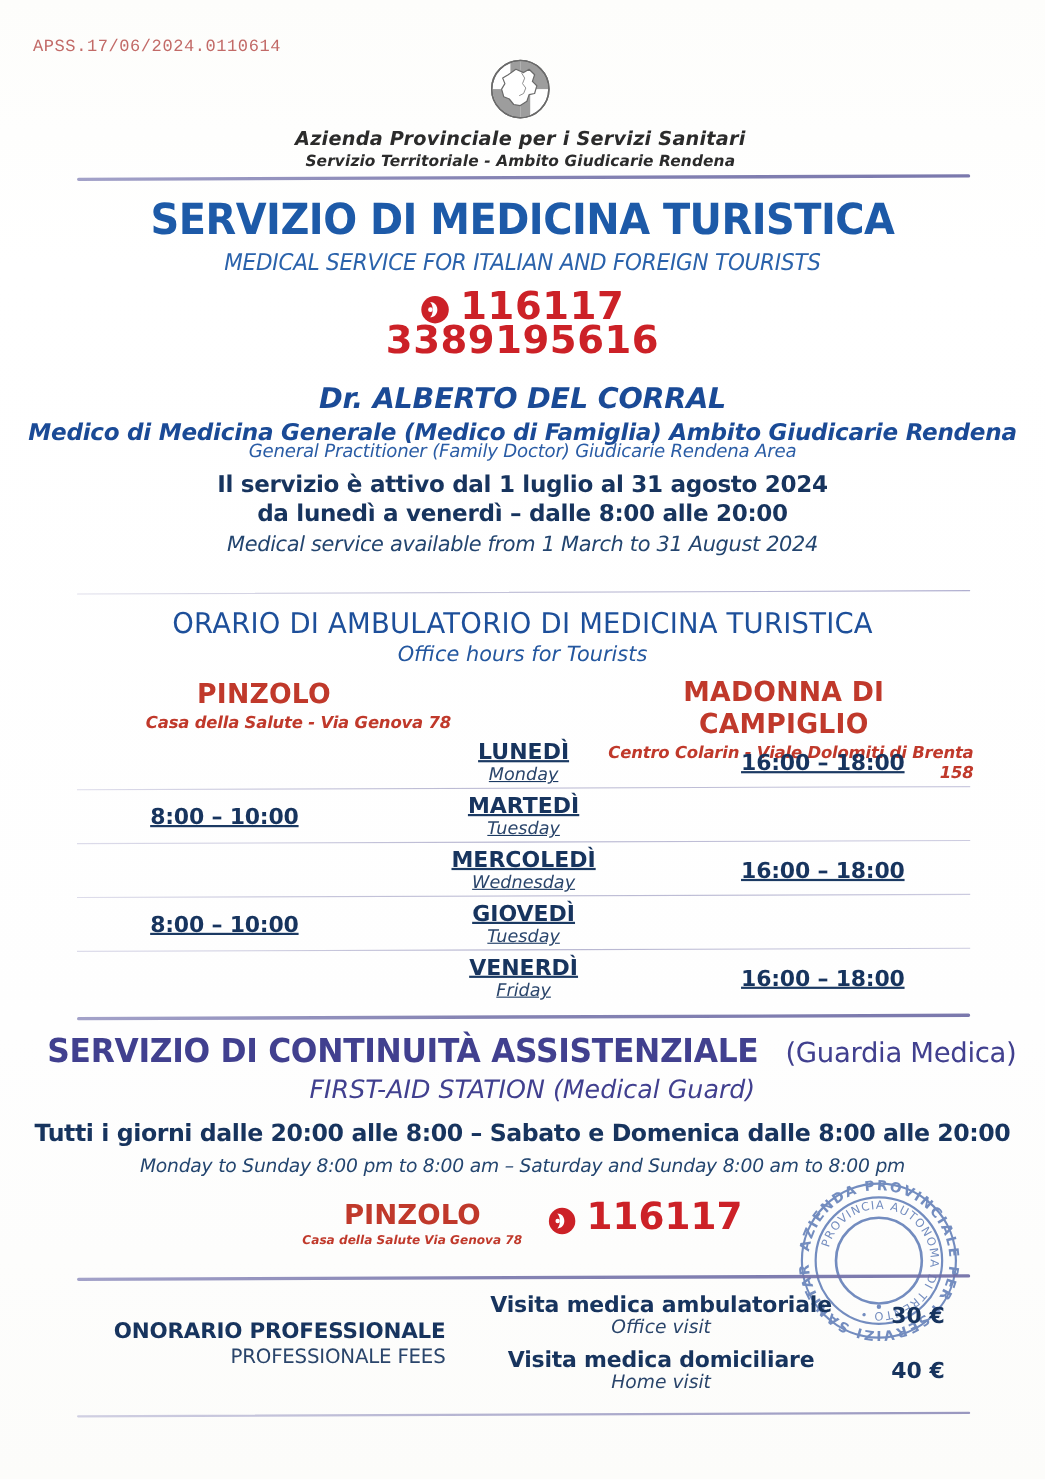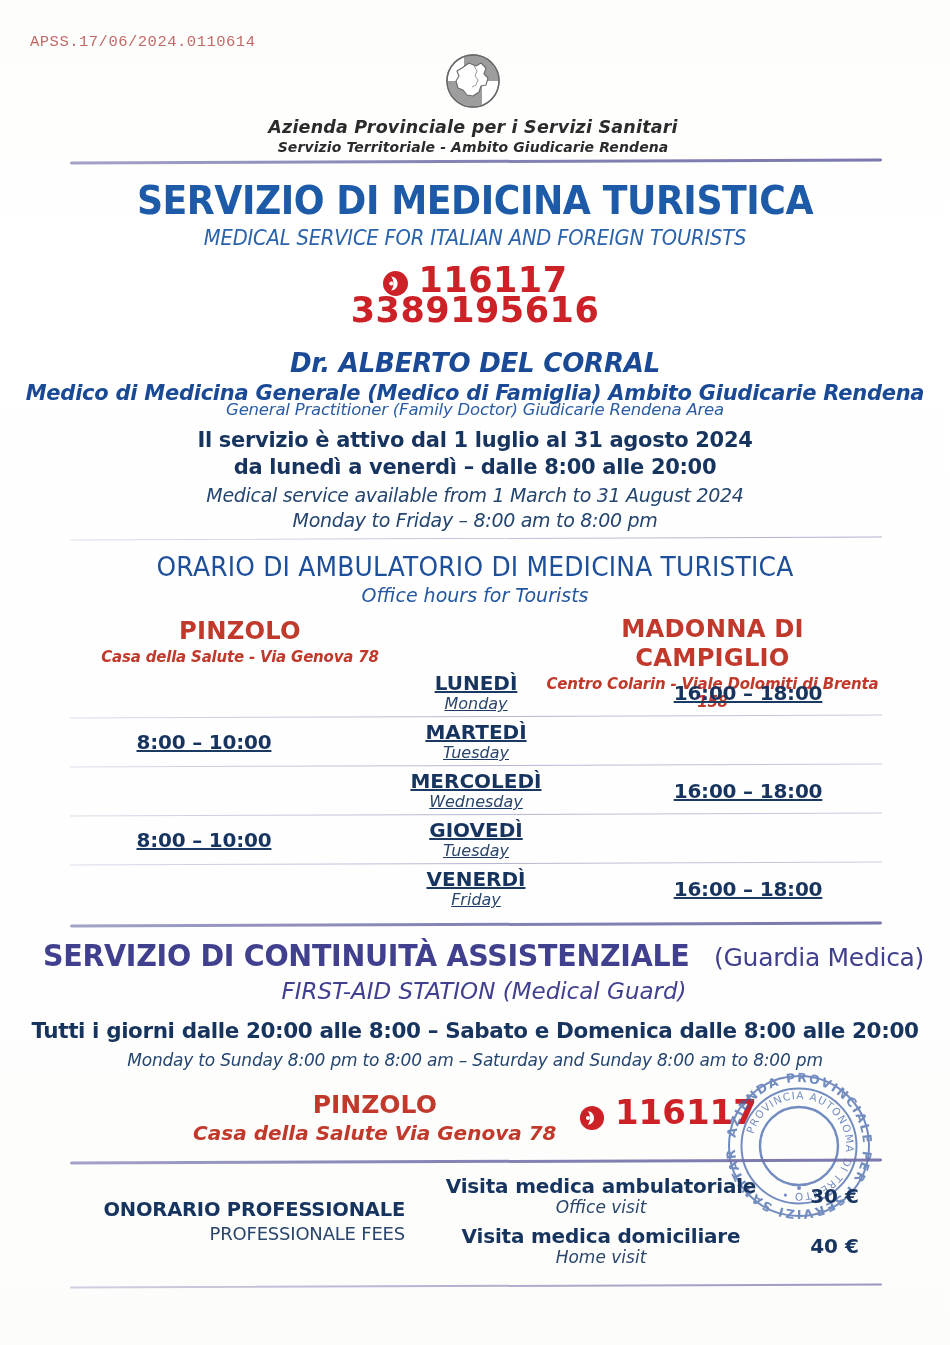"Monday to Friday – 8:00" div.avail-en { html: <div>Monday to Friday – 8:00 am to 8:00 pm</div> -> none }
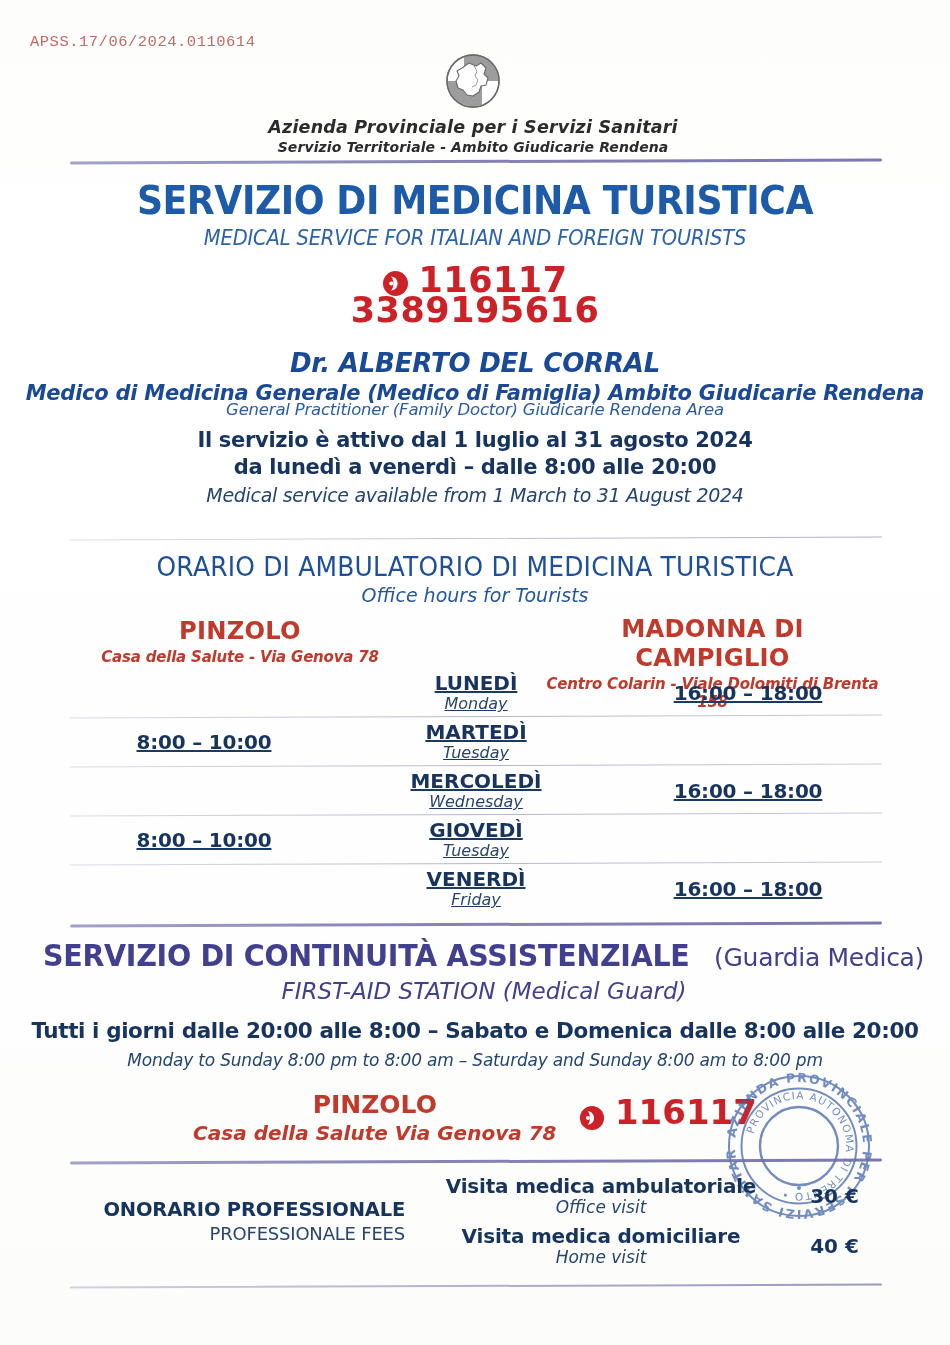"Casa della Salute - Via" .clinic-addr { text-align: none -> right }
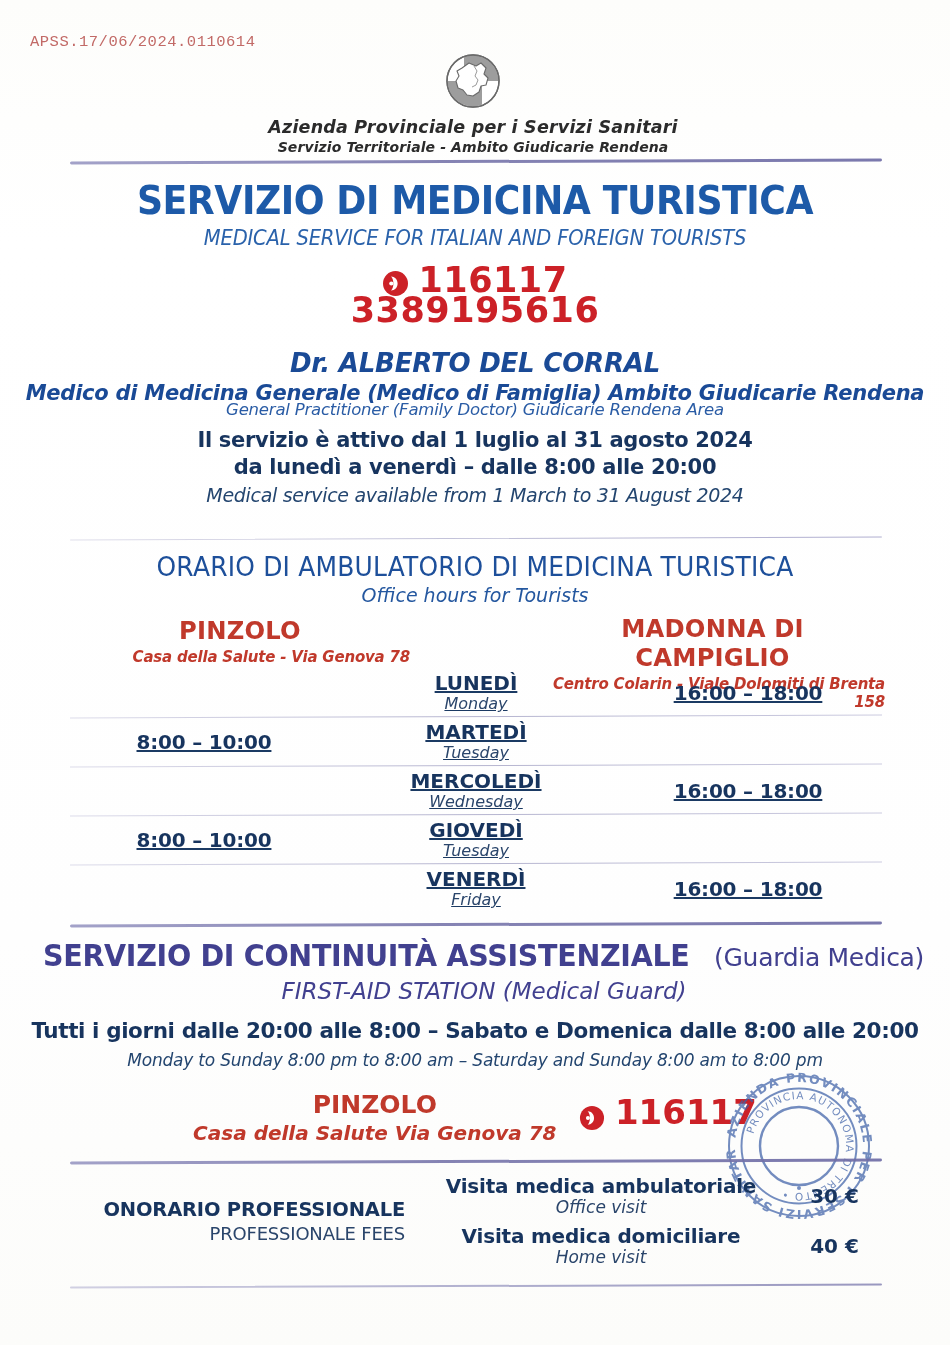"Casa della Salute Via Genova" .fa-place .pa { font-size: 20px -> 11px }
